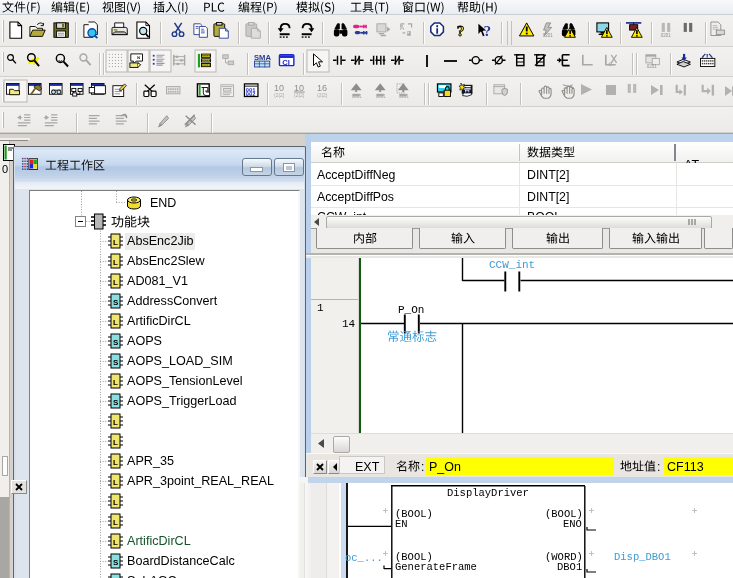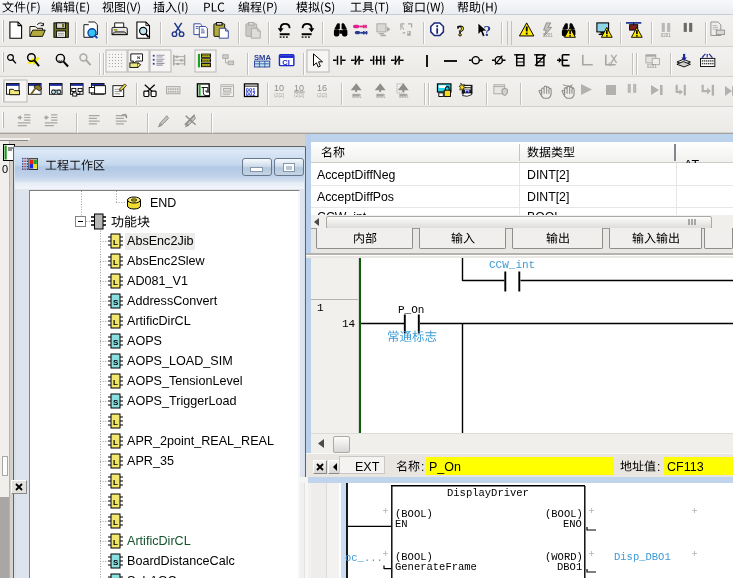"APR_2point_REAL_REAL" div { html: <div>APR_2point_REAL_REAL</div> -> none }
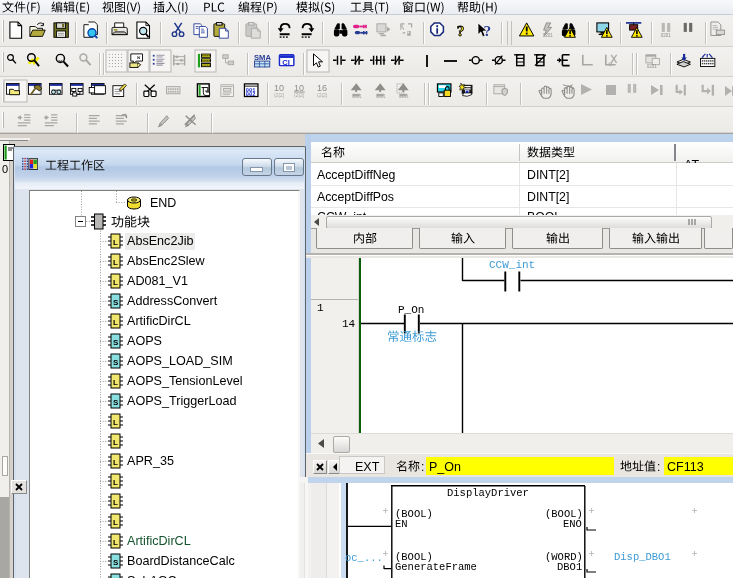"APR_3point_REAL_REAL" div { html: none -> <div>APR_3point_REAL_REAL</div> }
